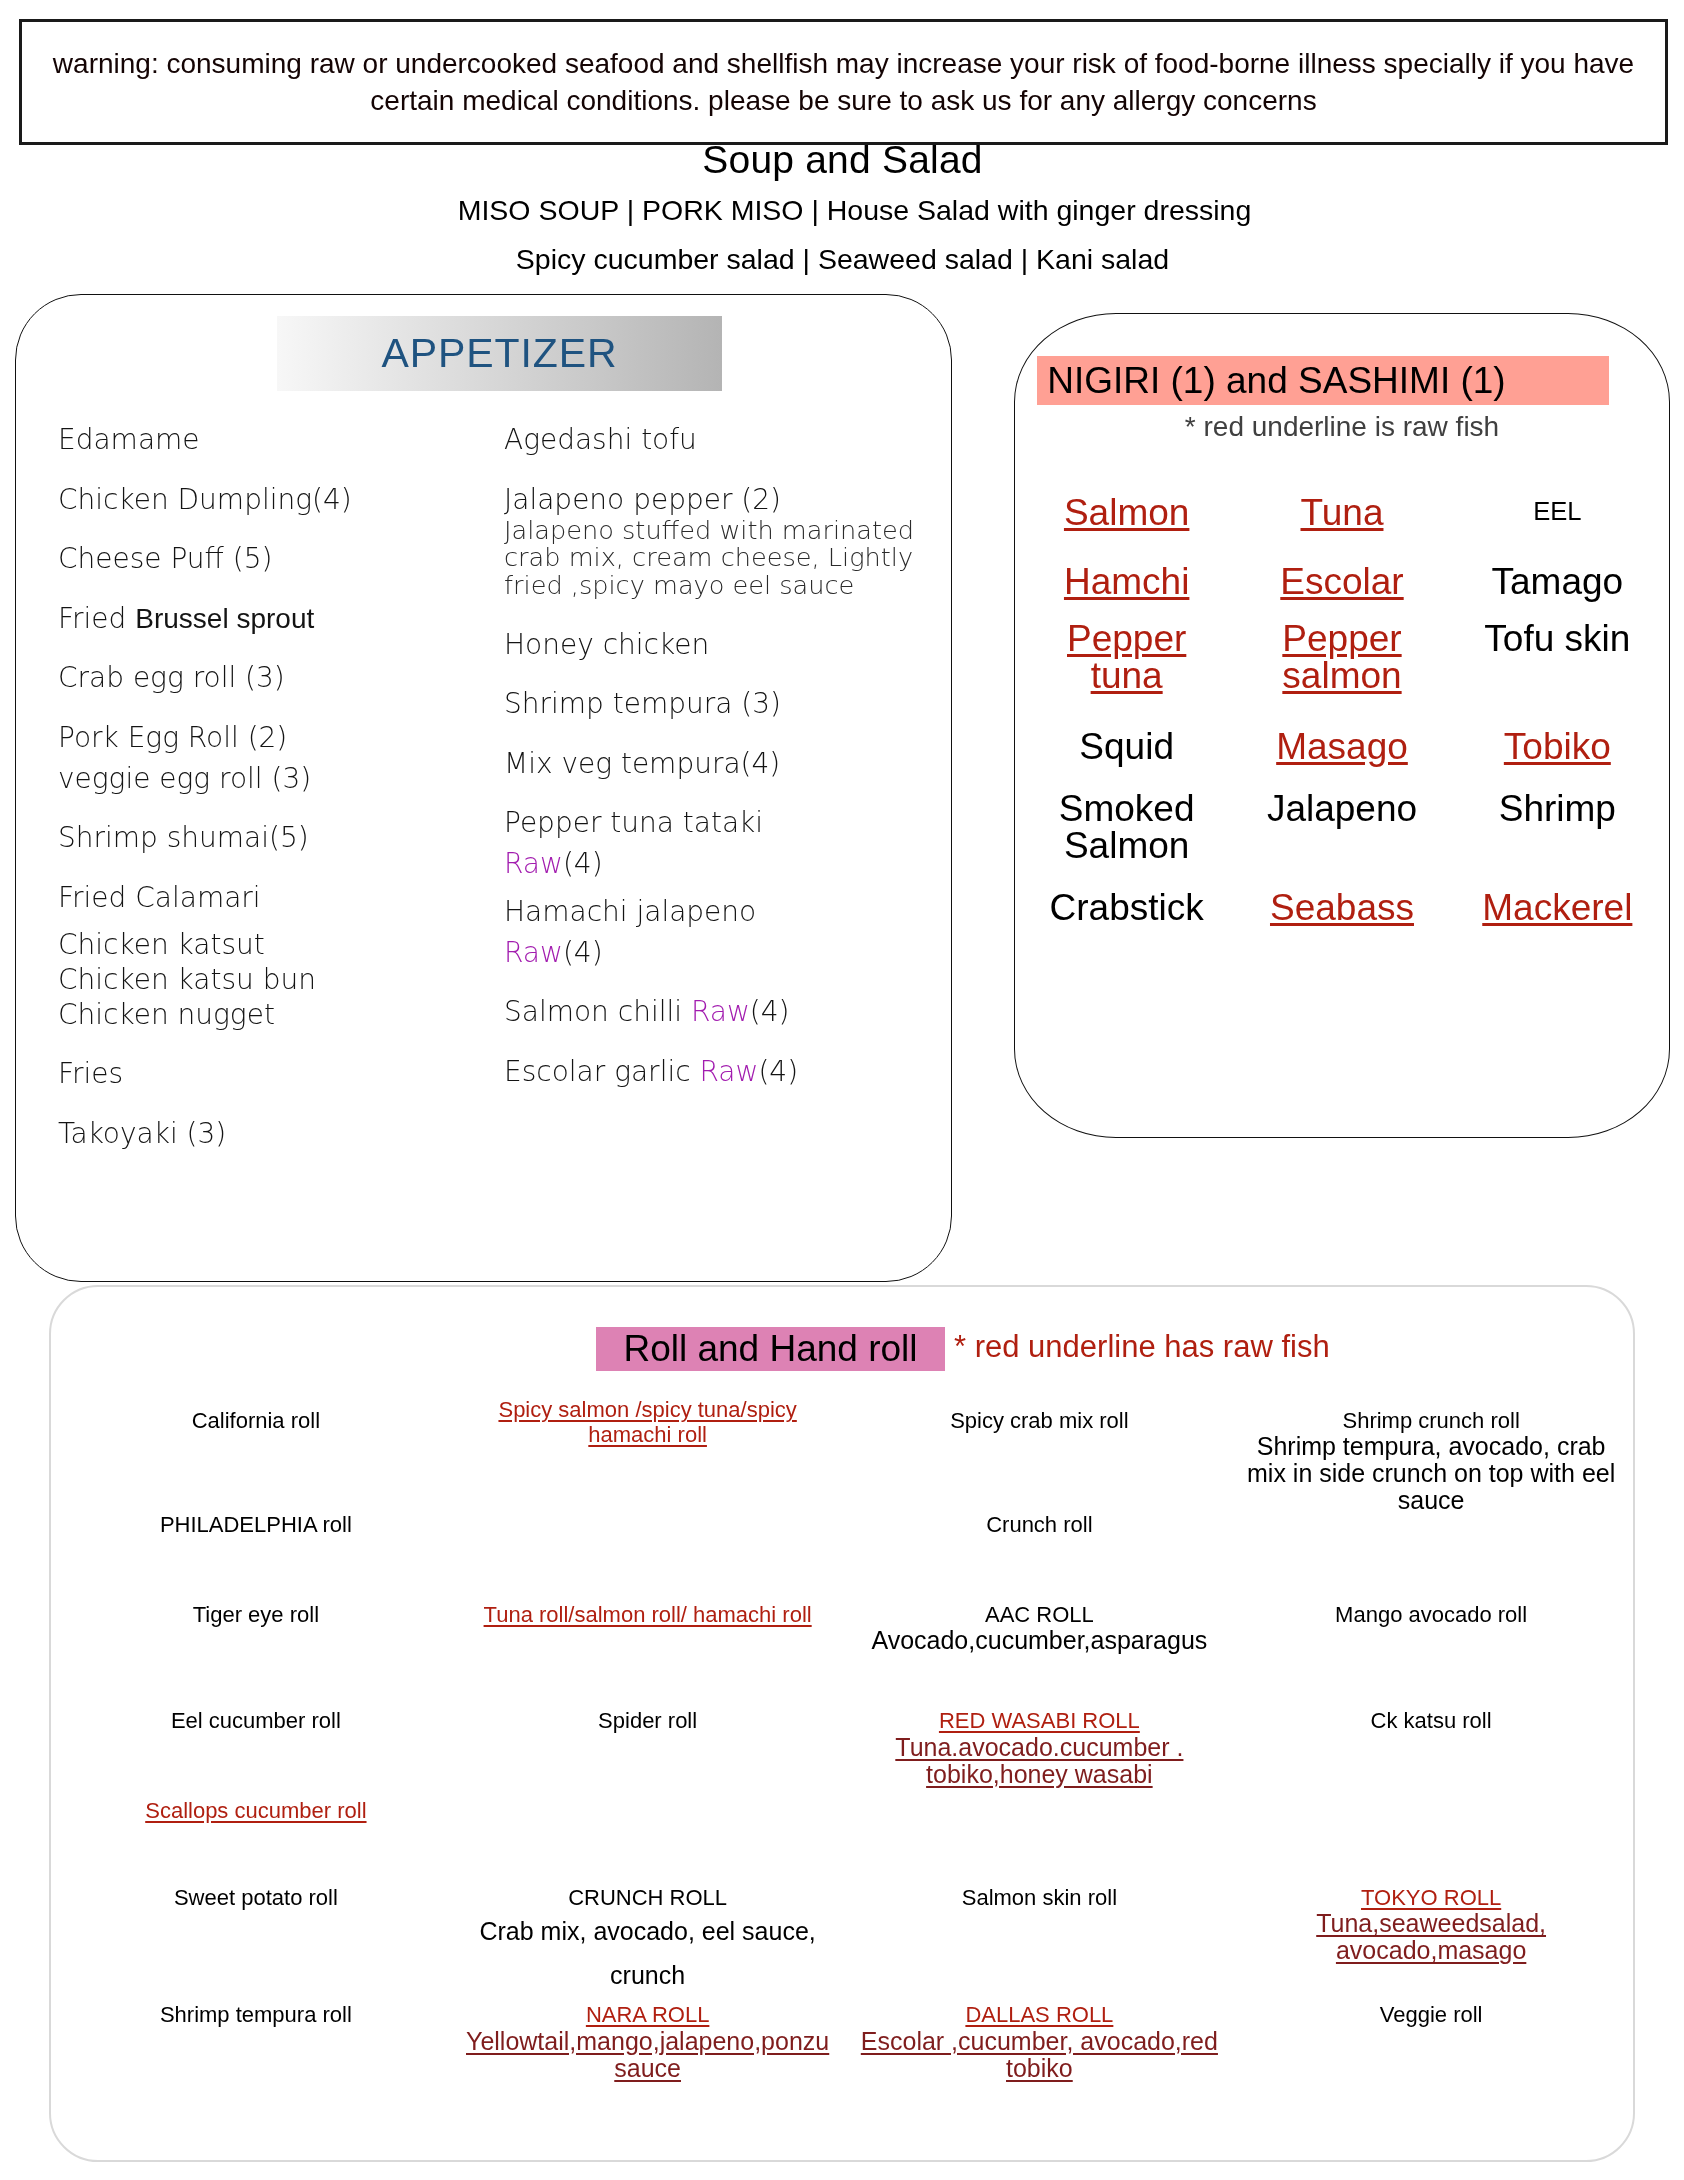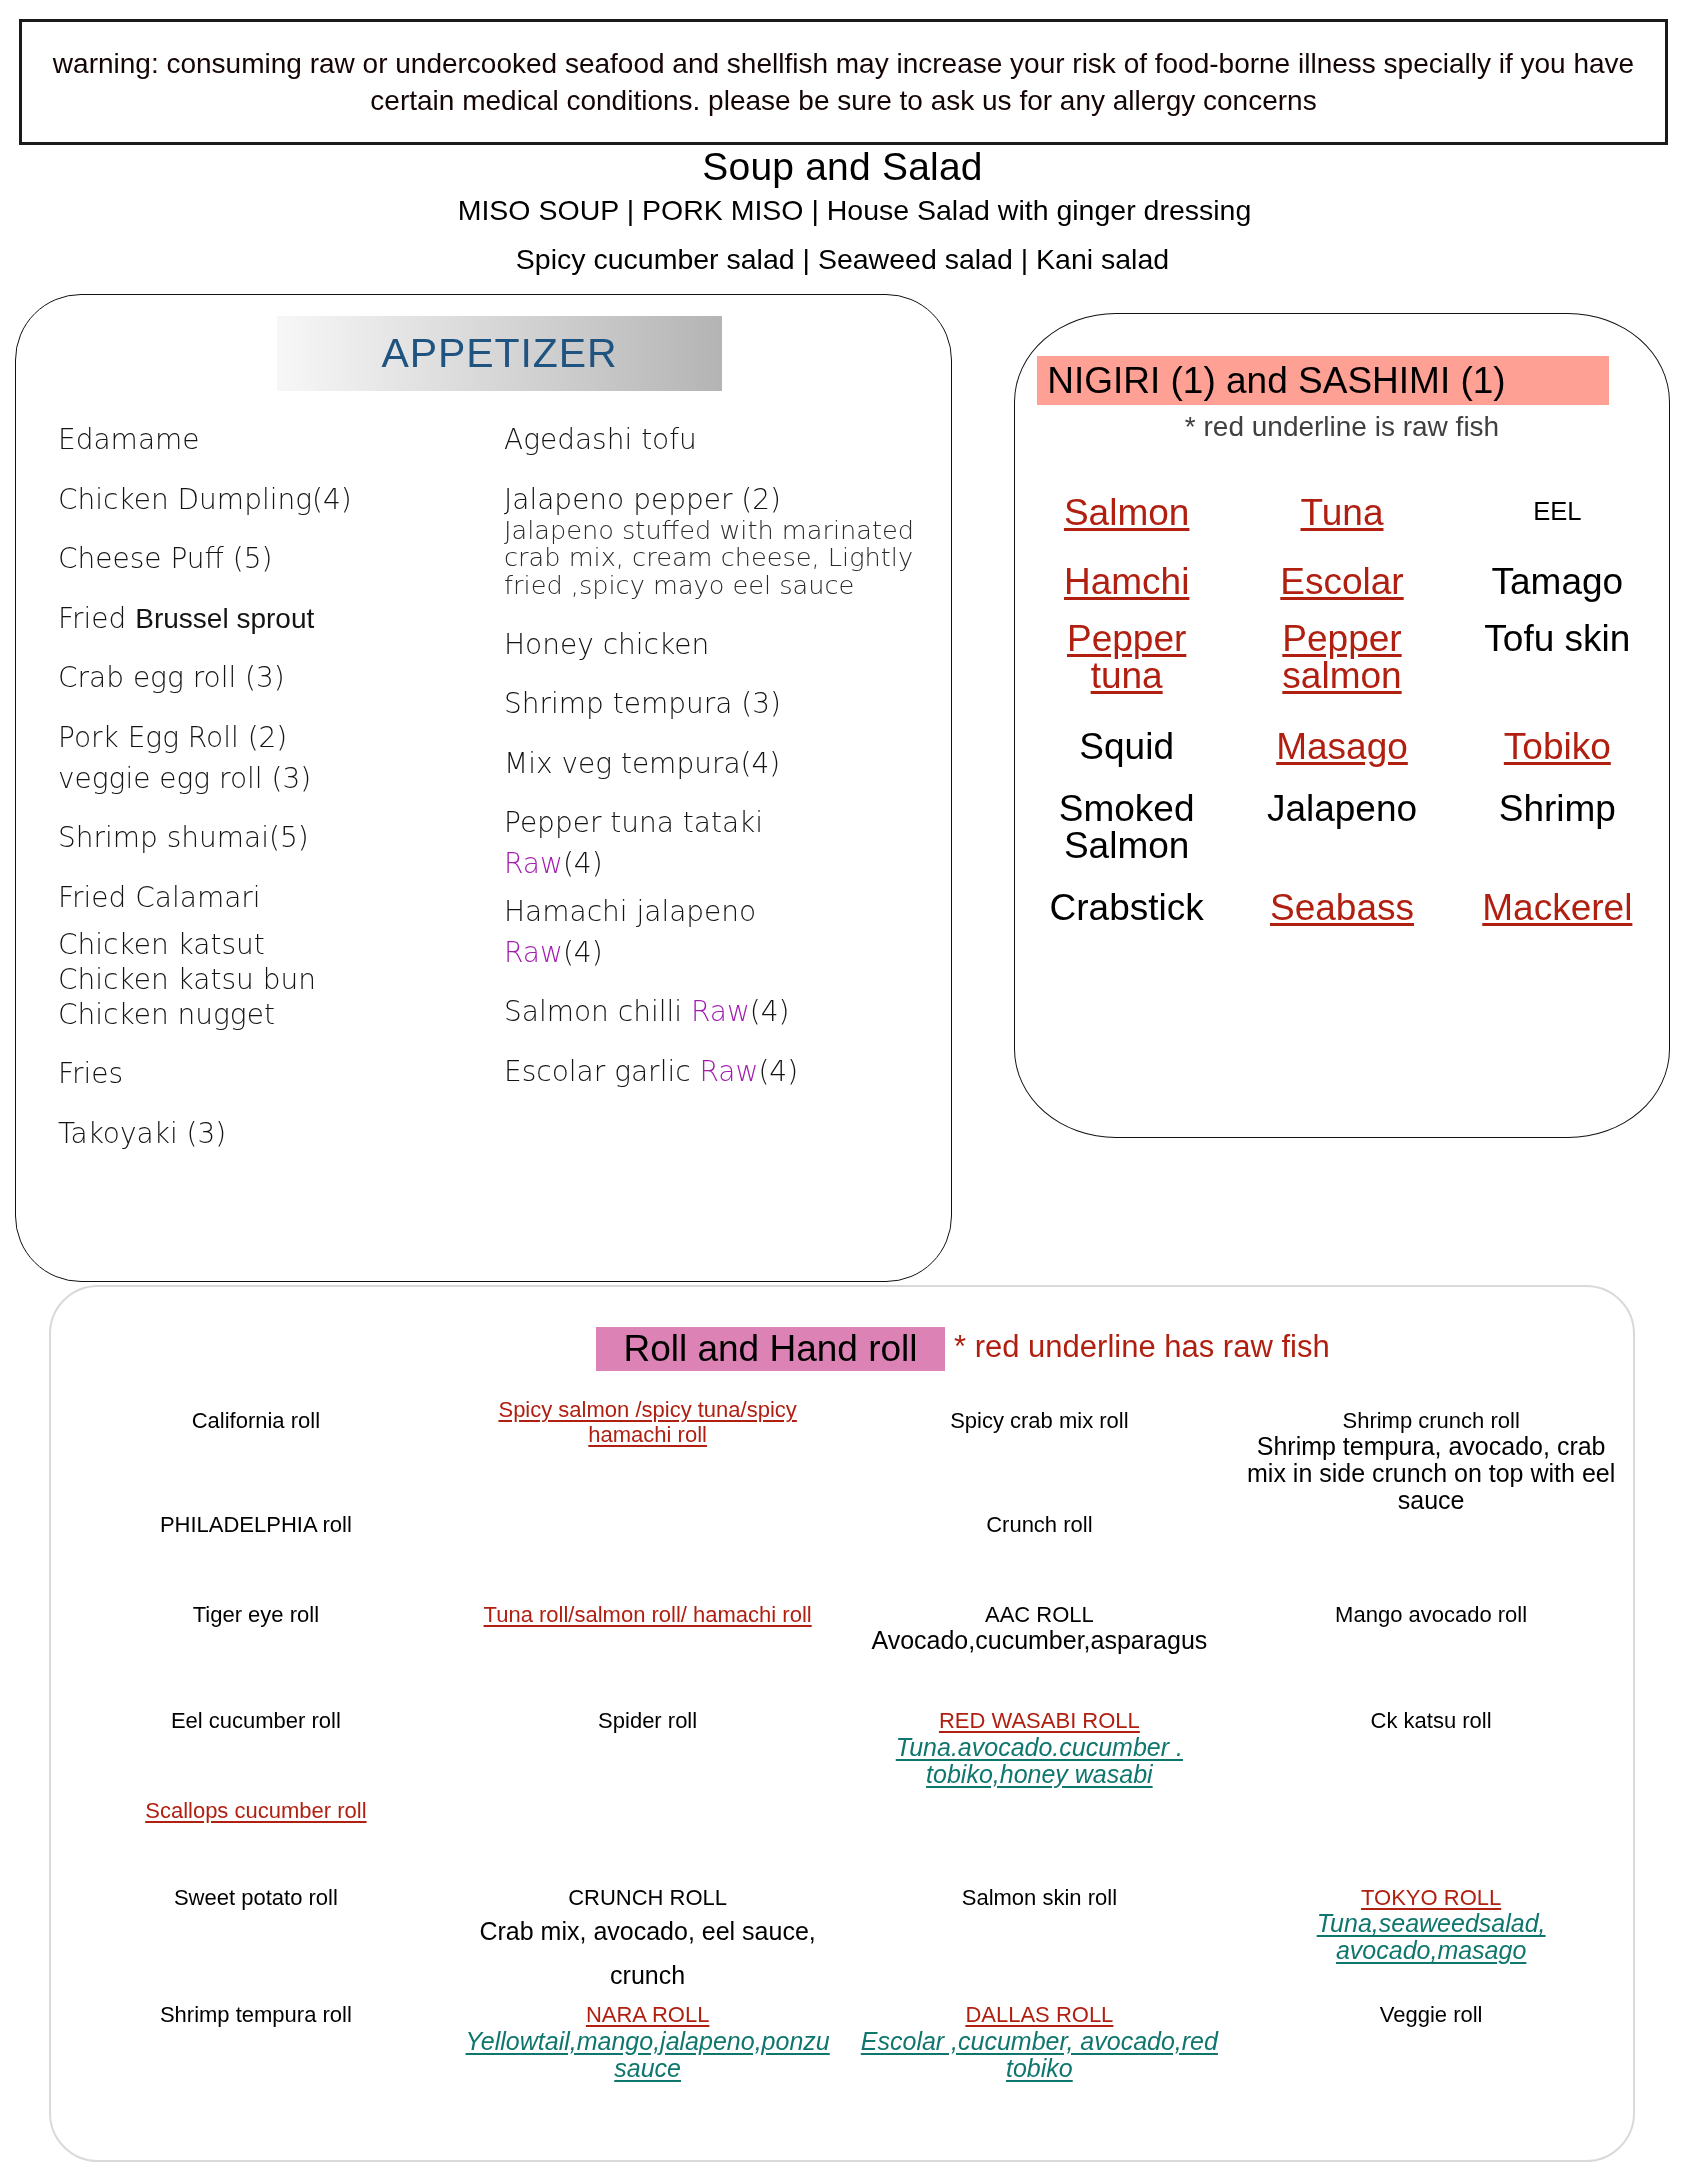"Soup and Salad" .soup-title { top: 145px -> 138px }
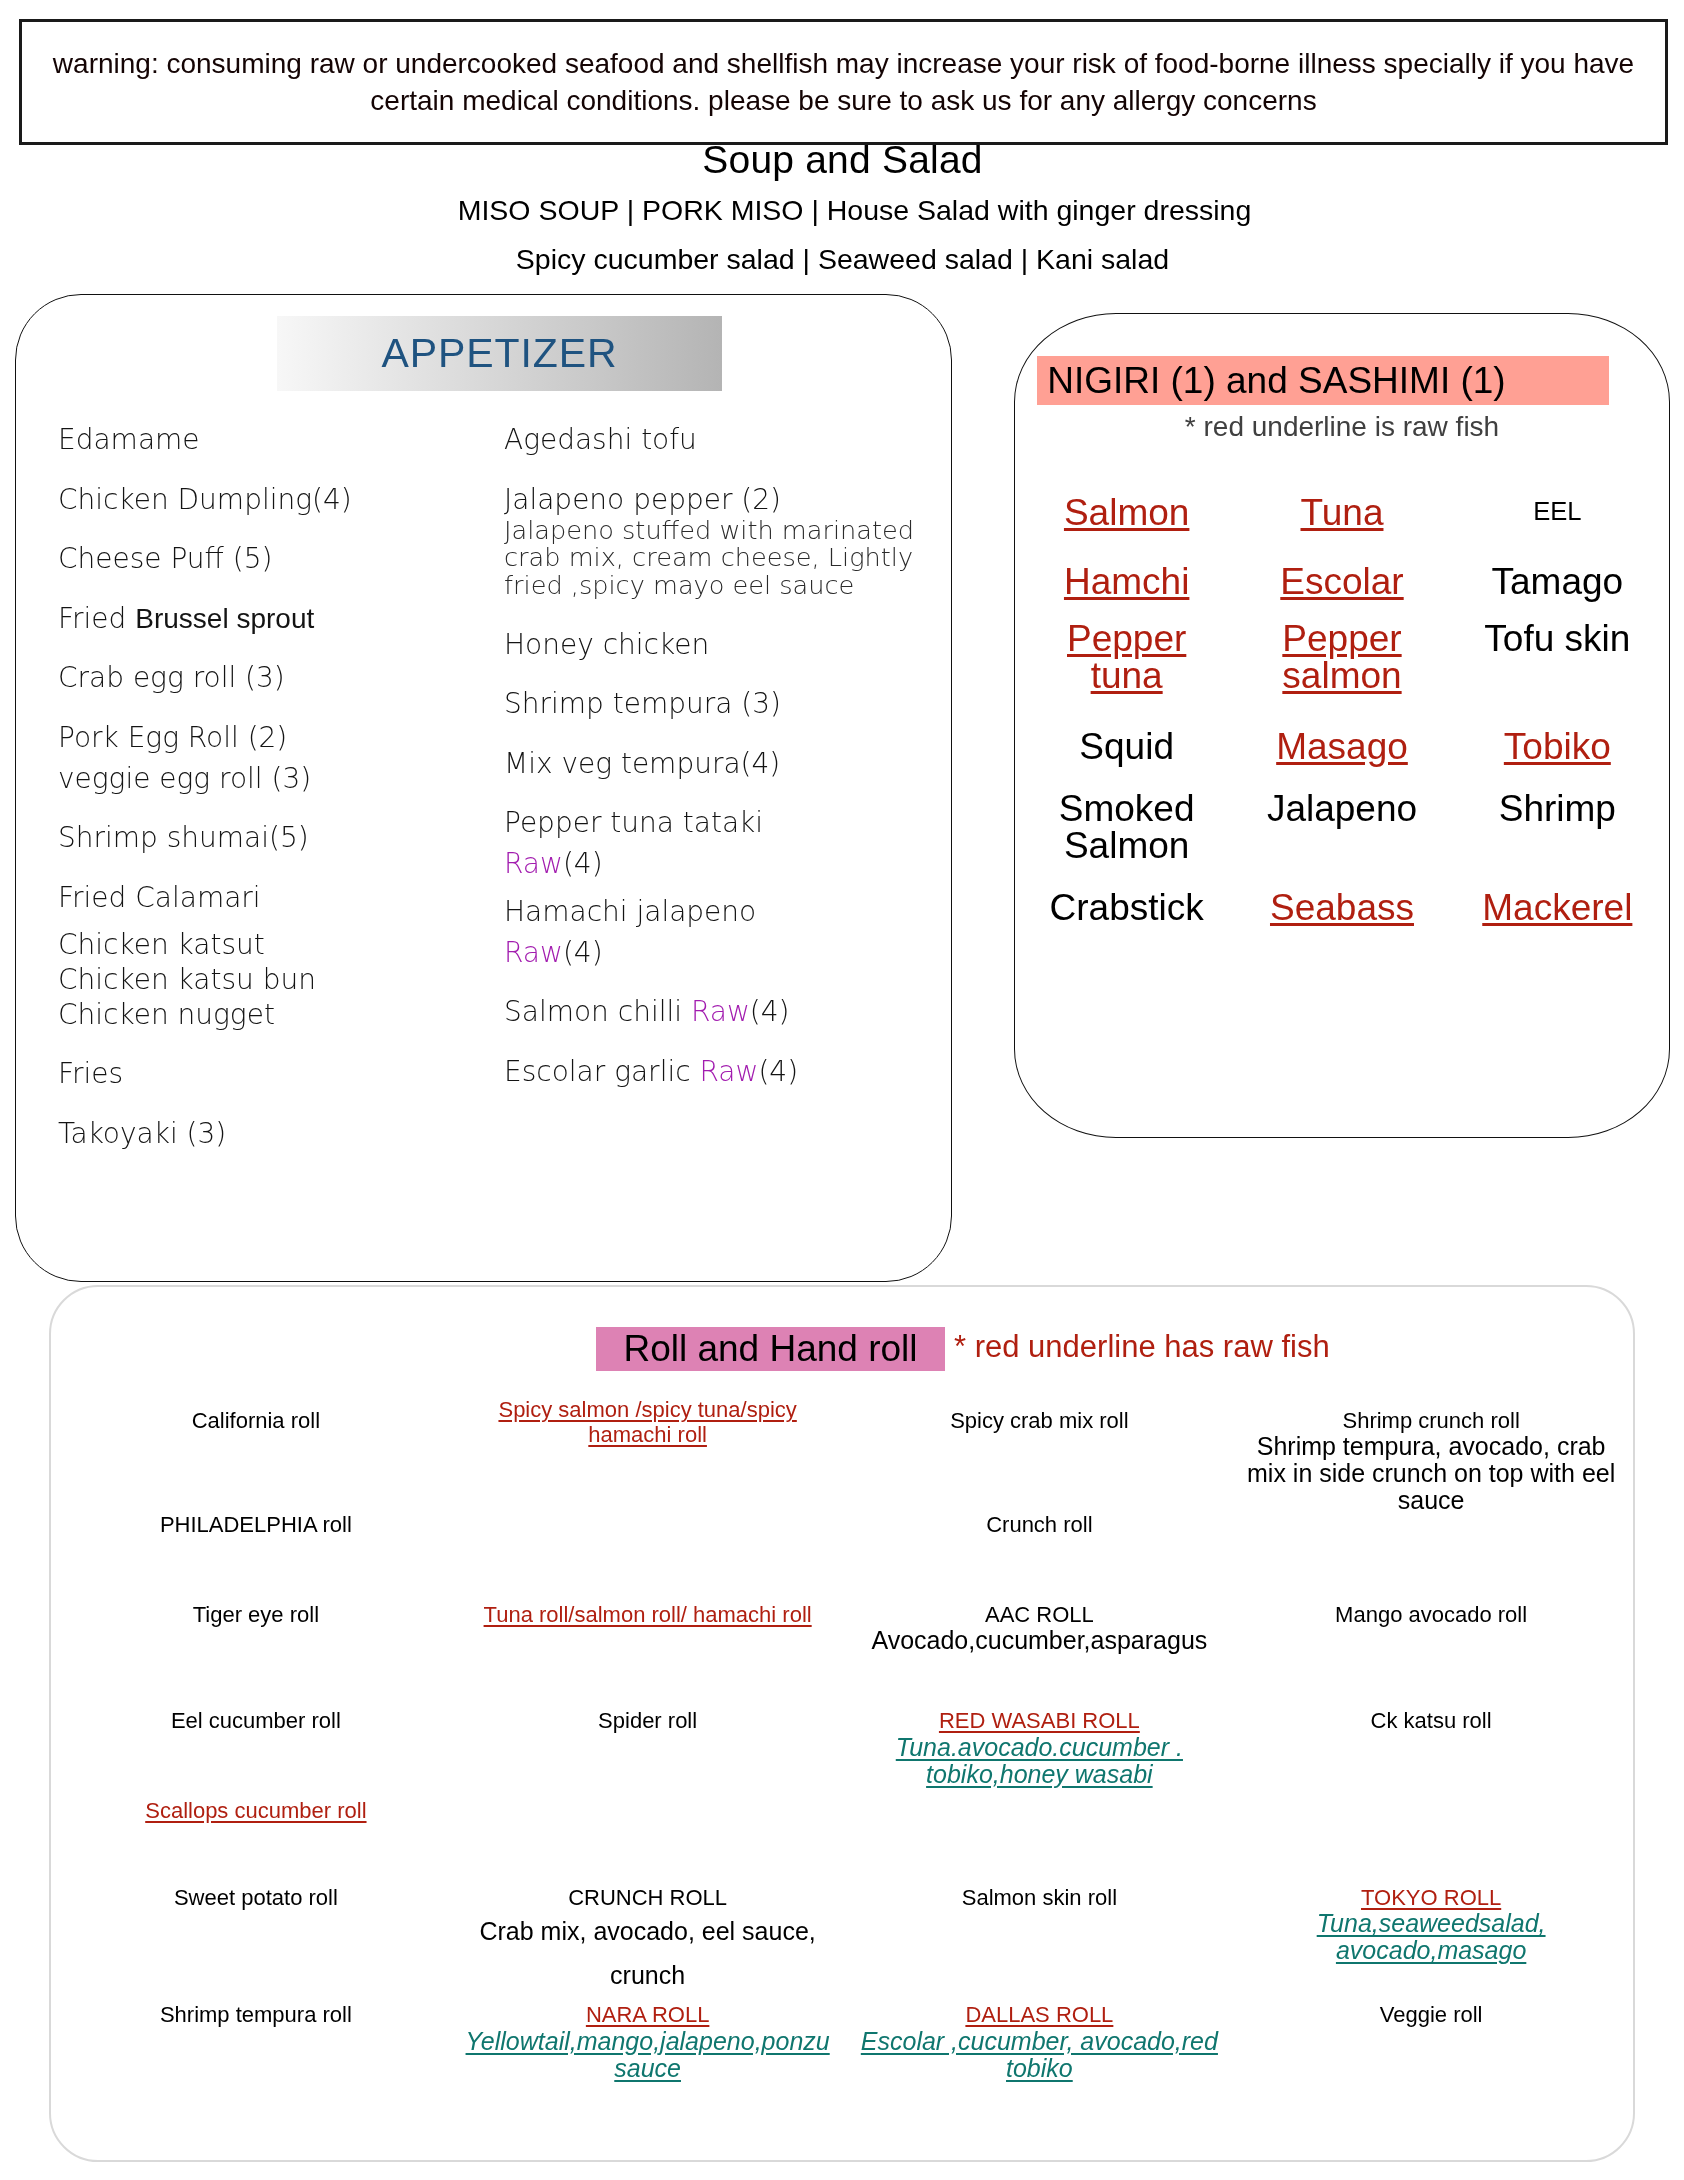"Tuna.avocado.cucumber . tobiko,honey" .roll-desc.raw { color: #0f766e -> #7f1d1d; font-style: italic -> none }
